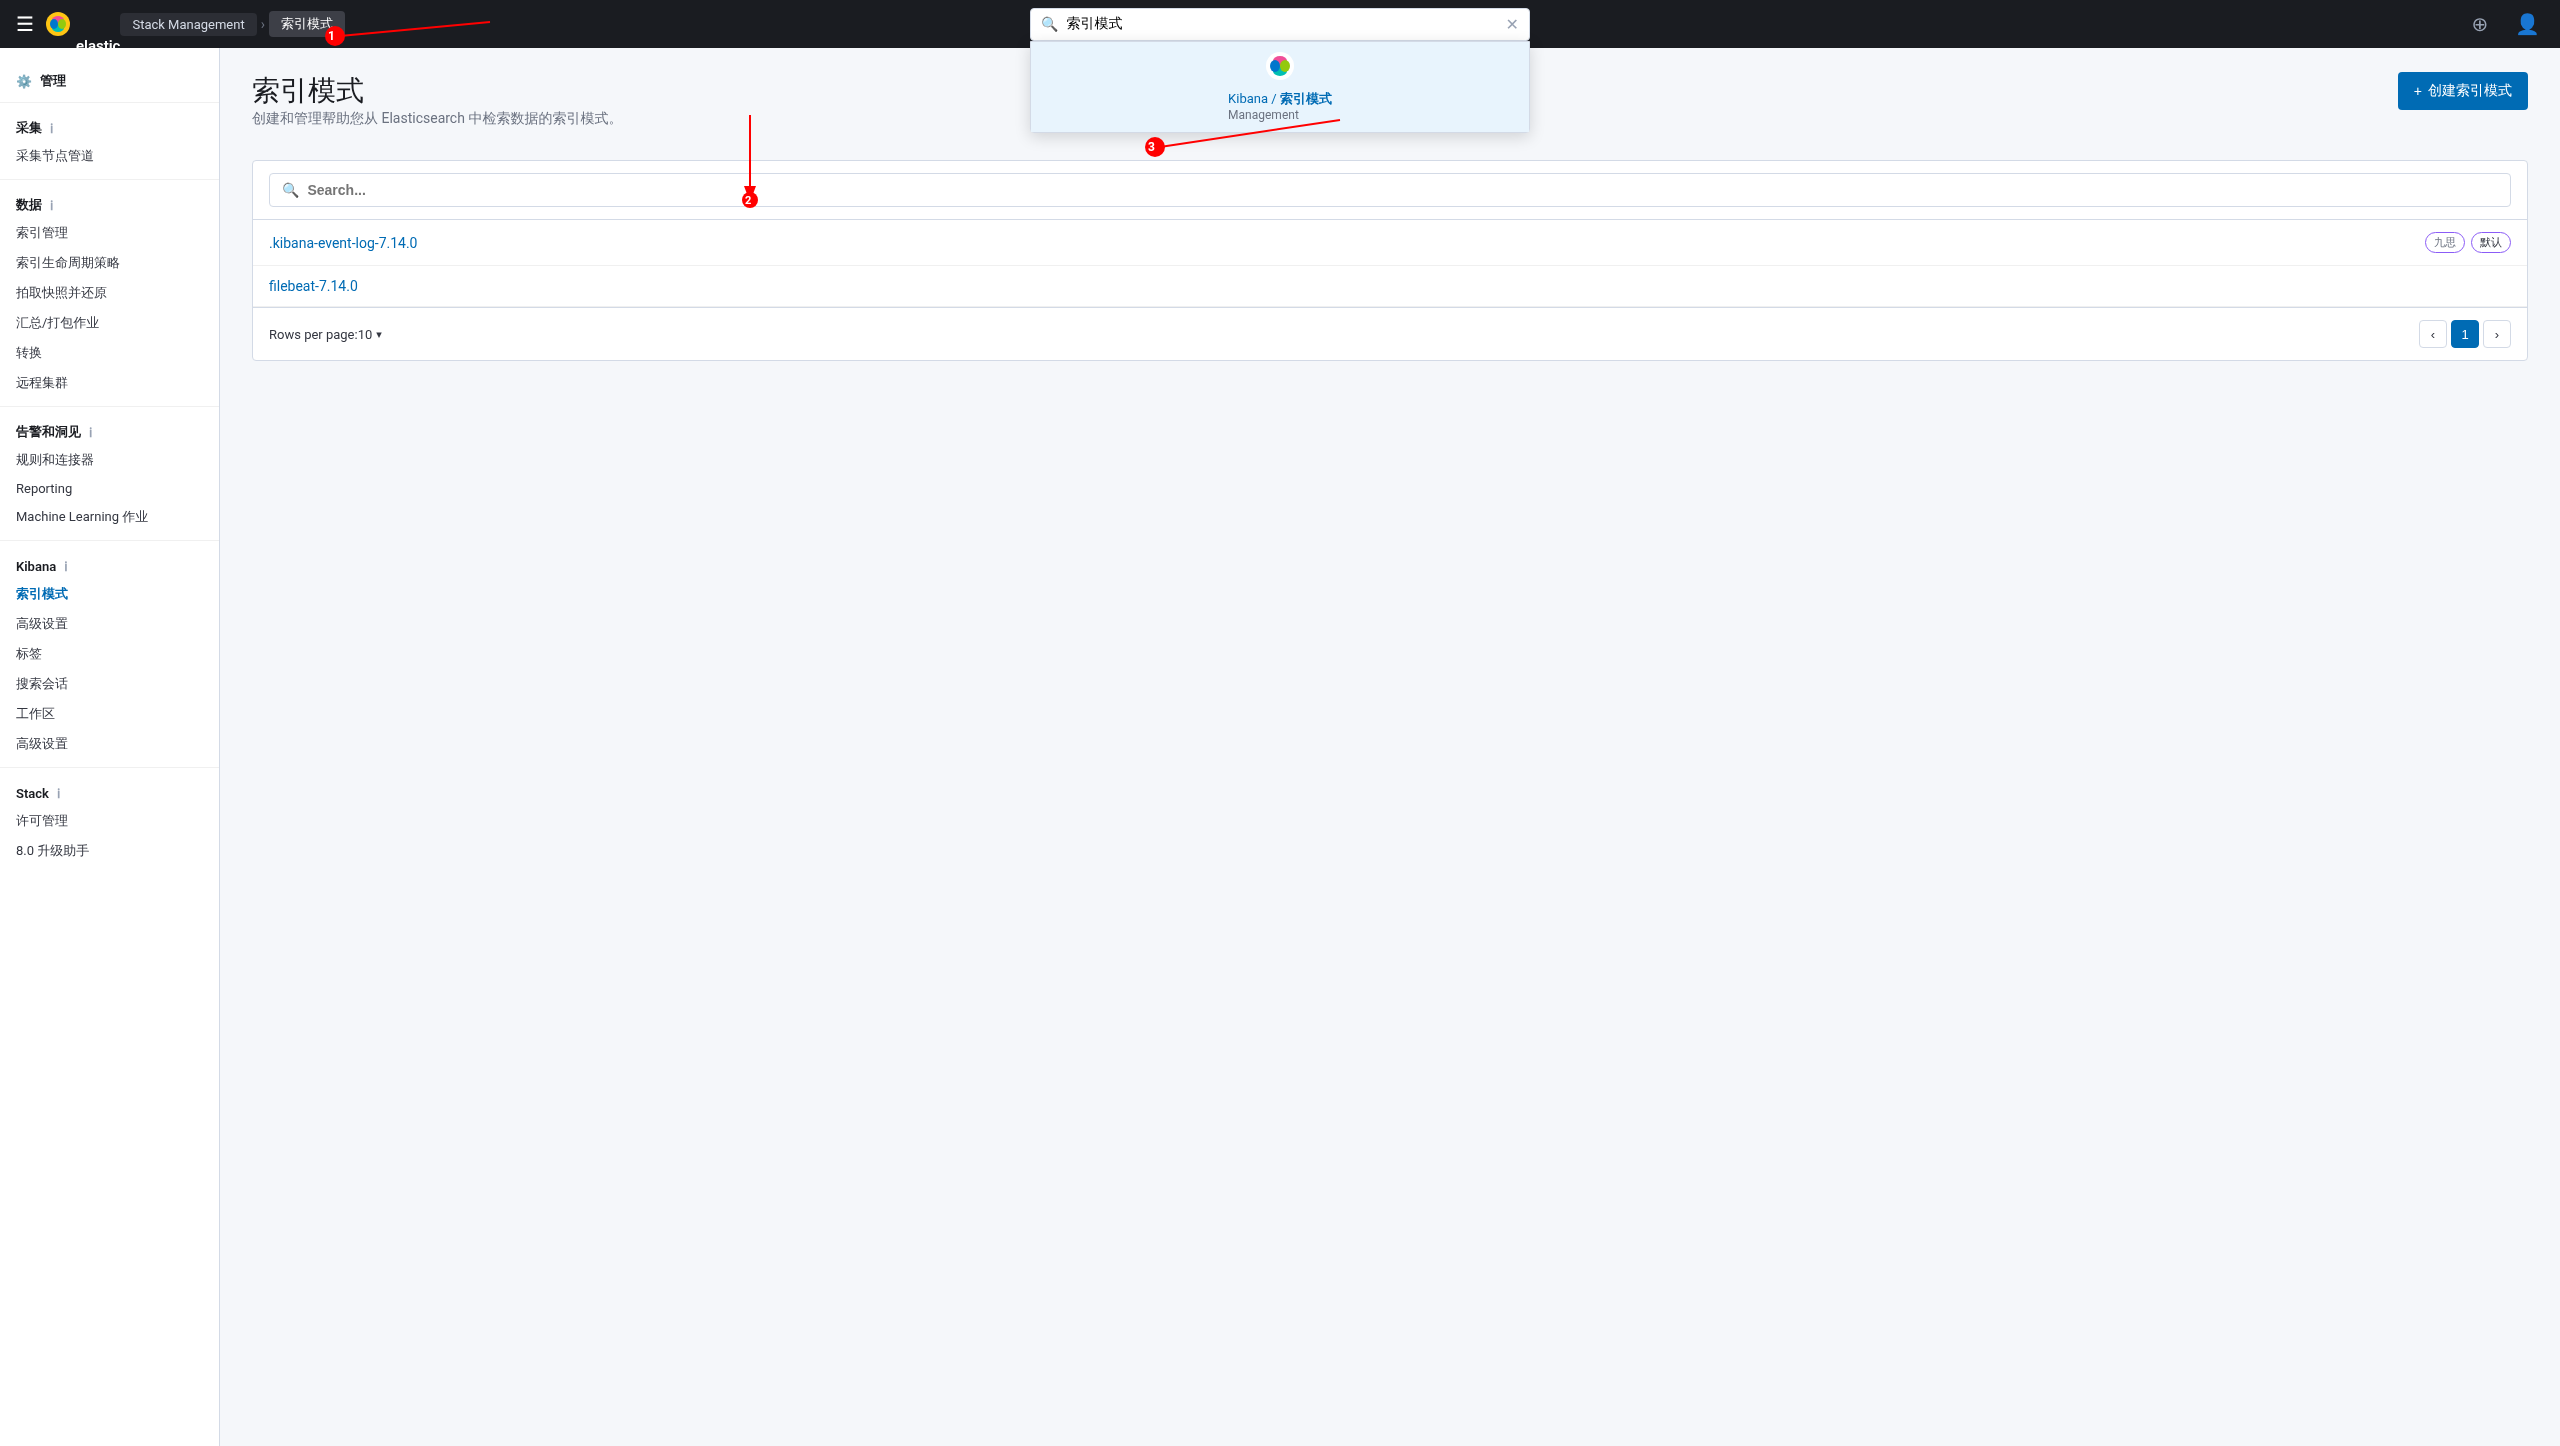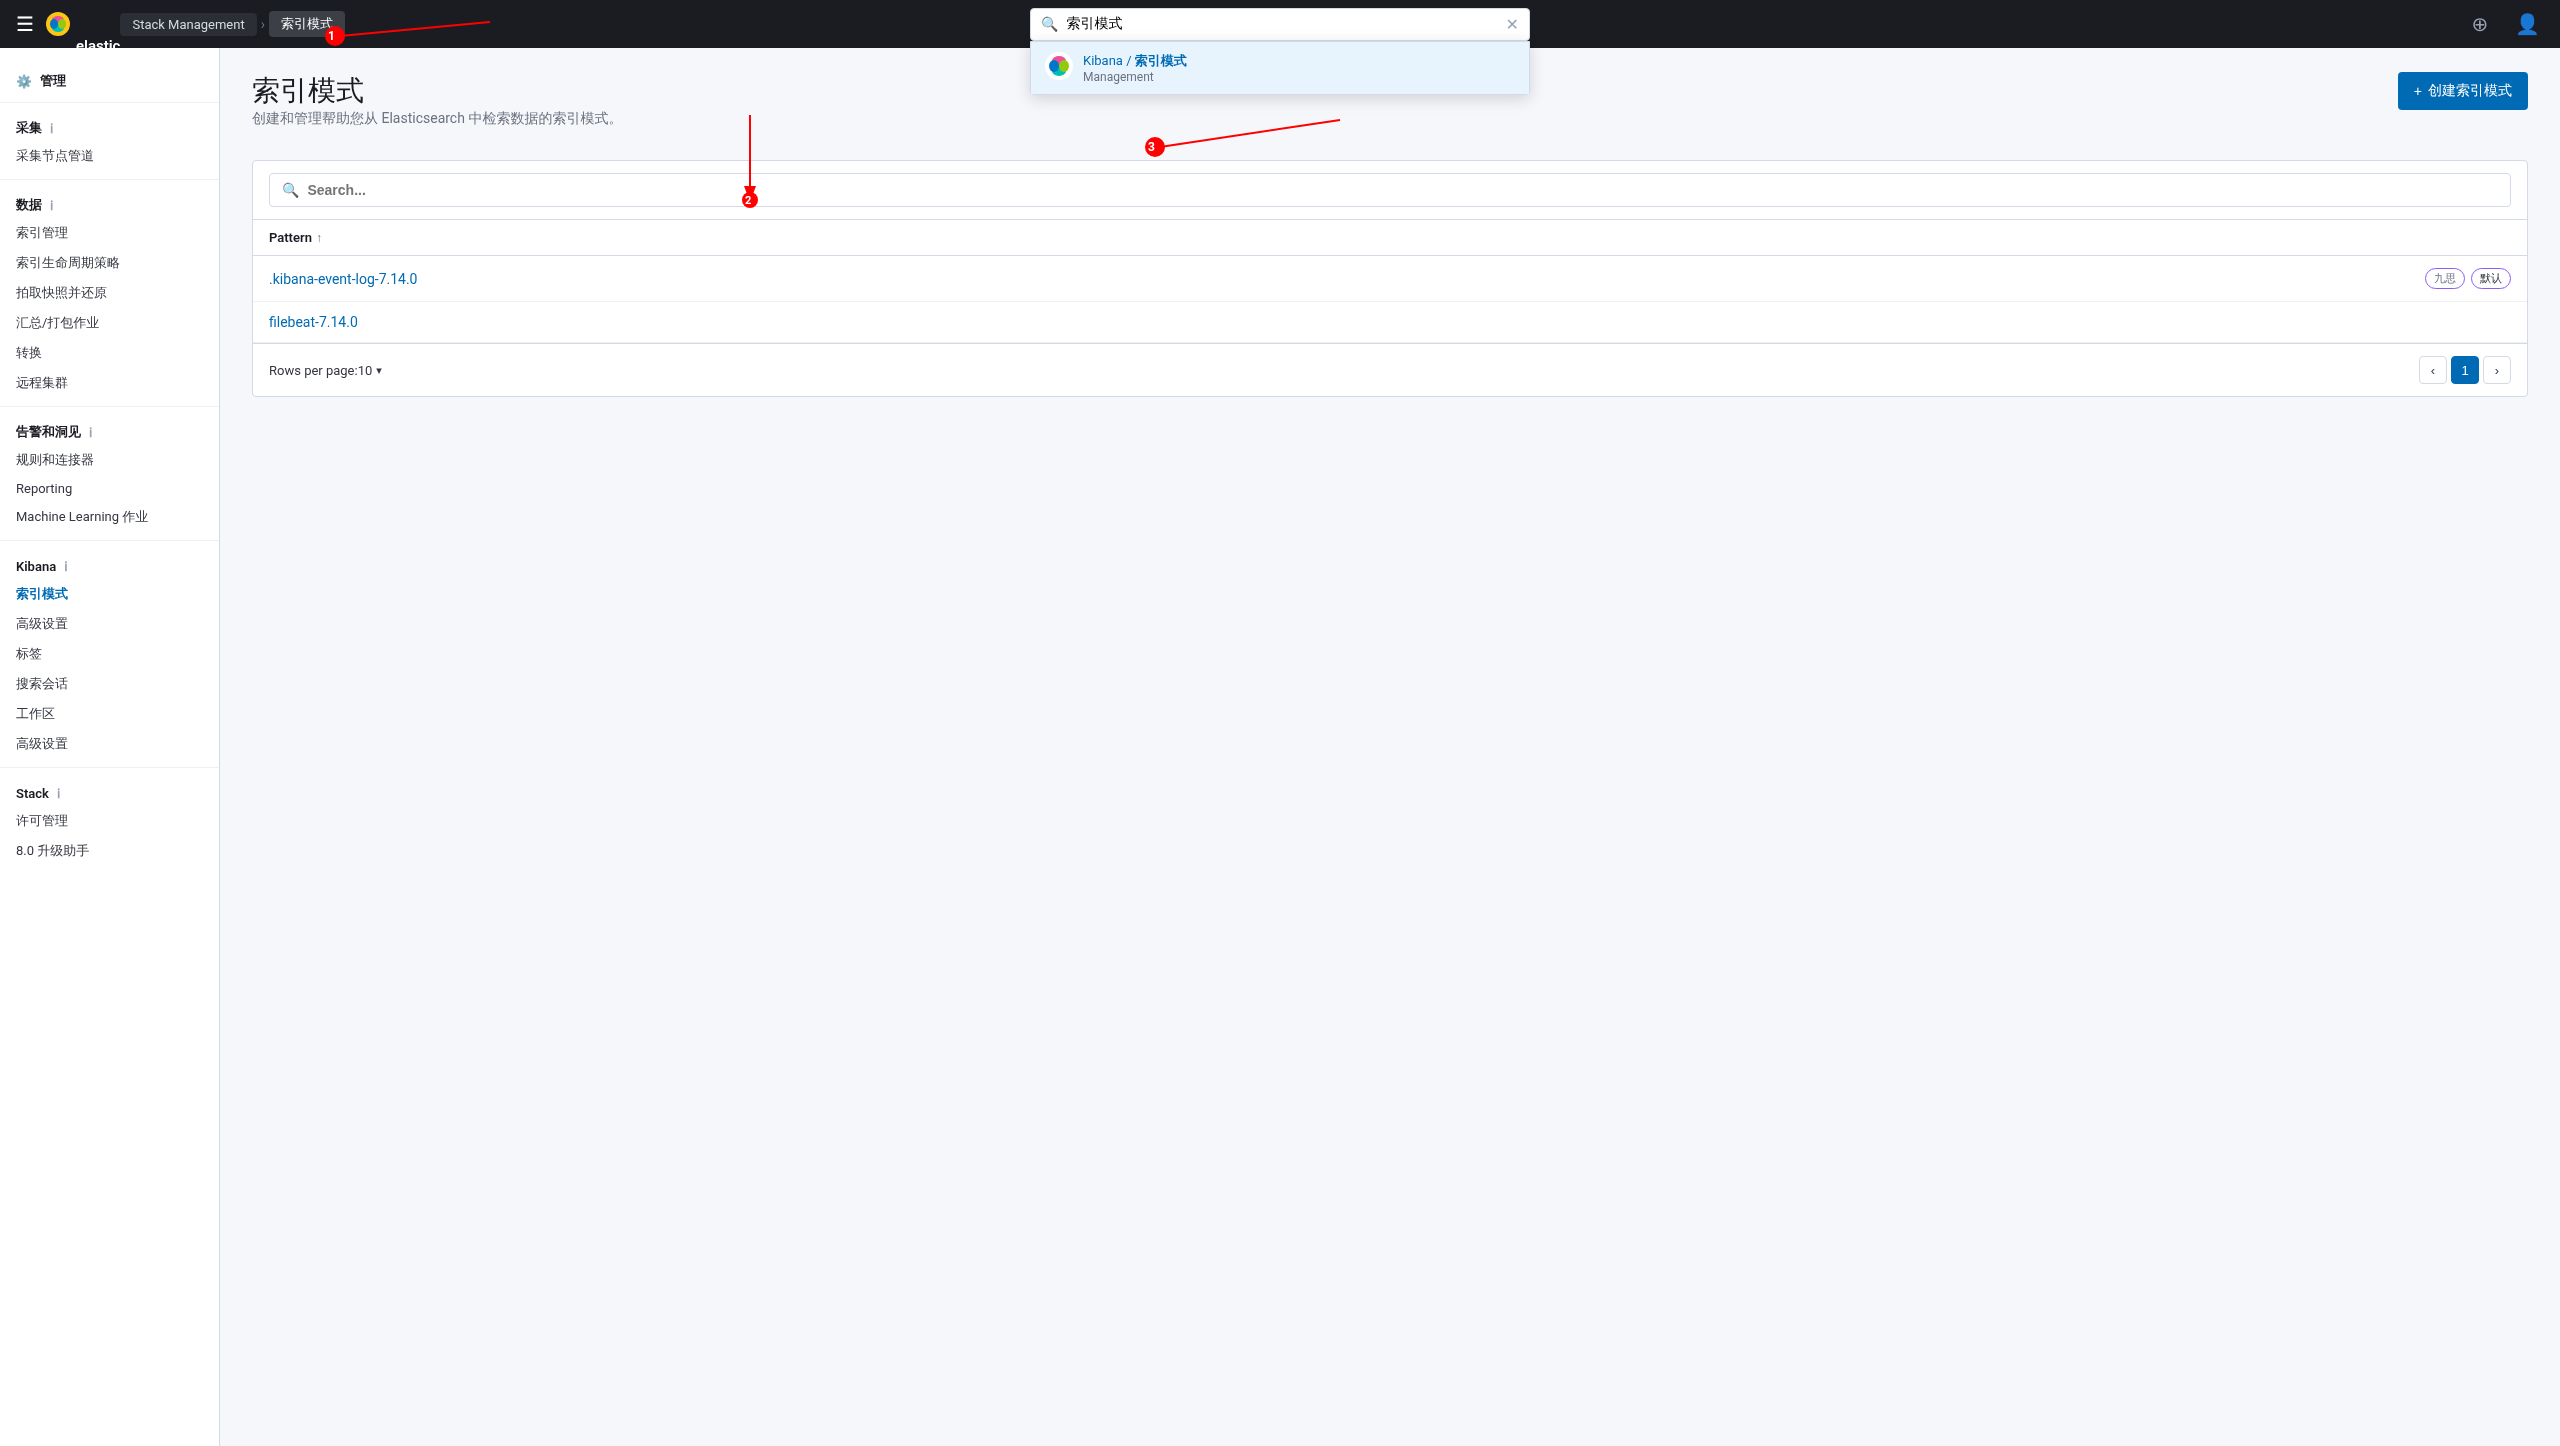"Kibana / 索引模式" .search-result-item { align-items: none -> center; flex-direction: none -> column }
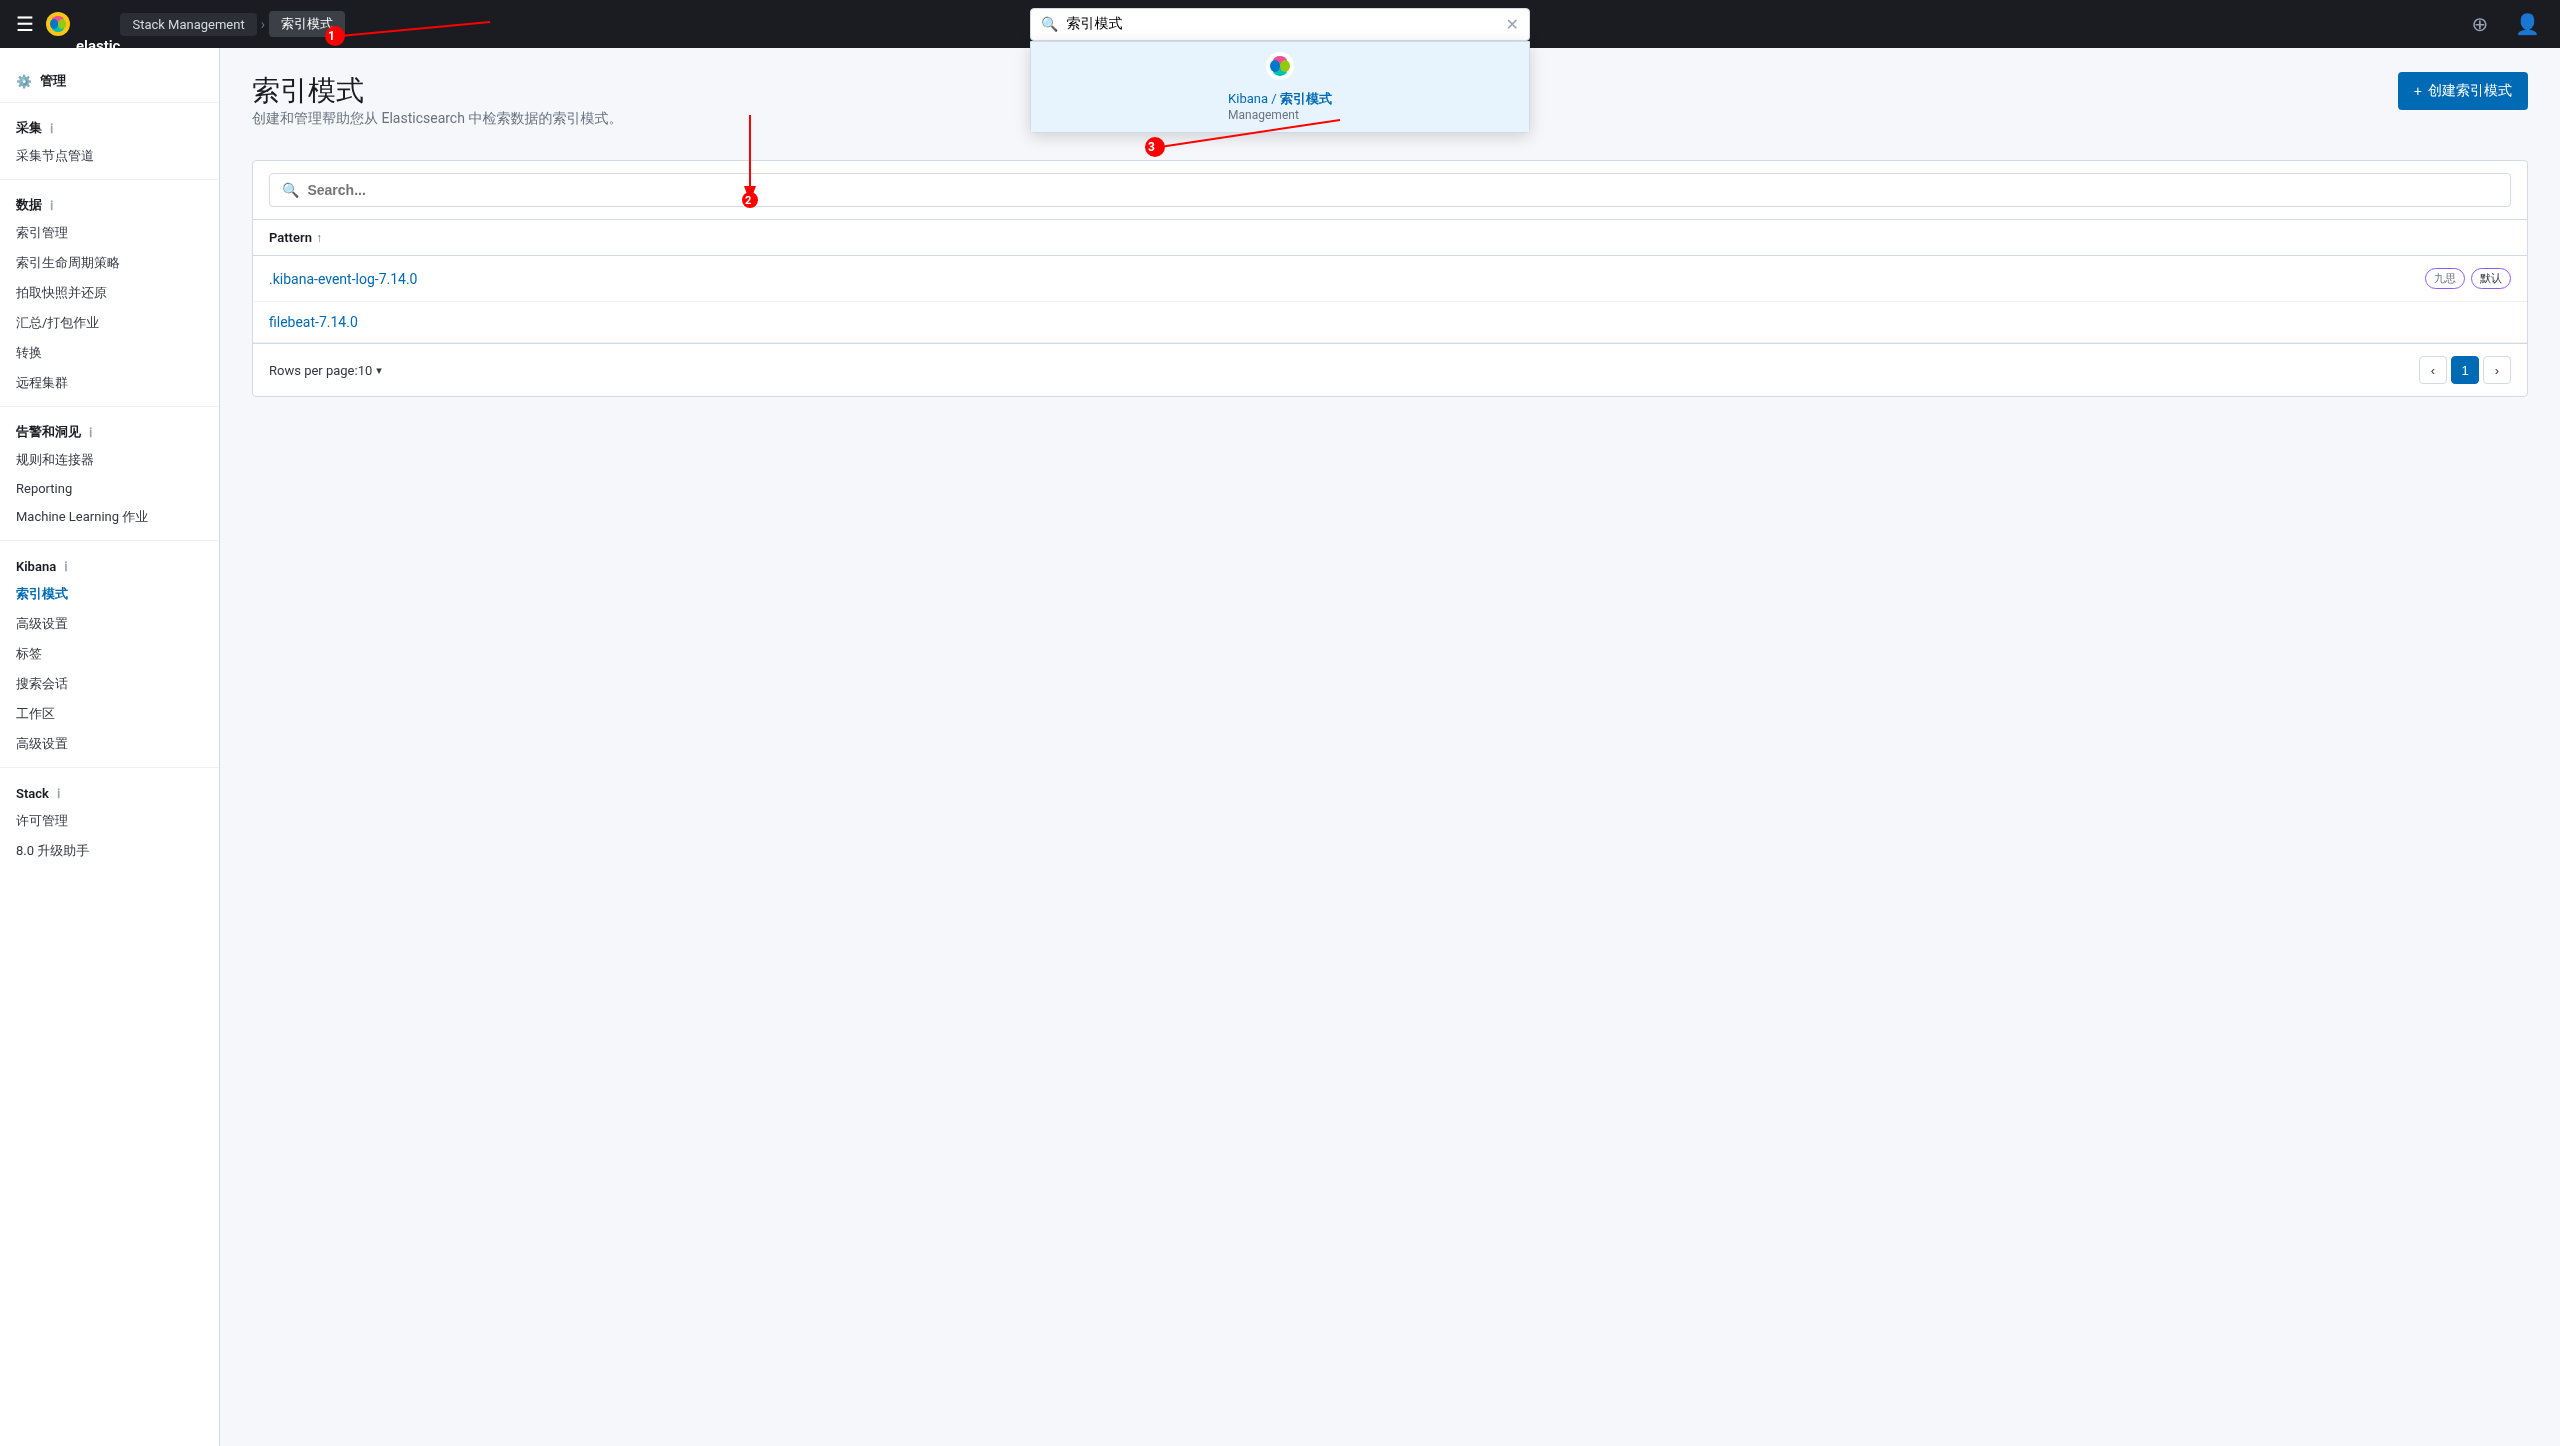"Pattern" div.table-header { html: <div> <div> <span>Pattern</span> <span>↑</span> </div> </div> -> none }
